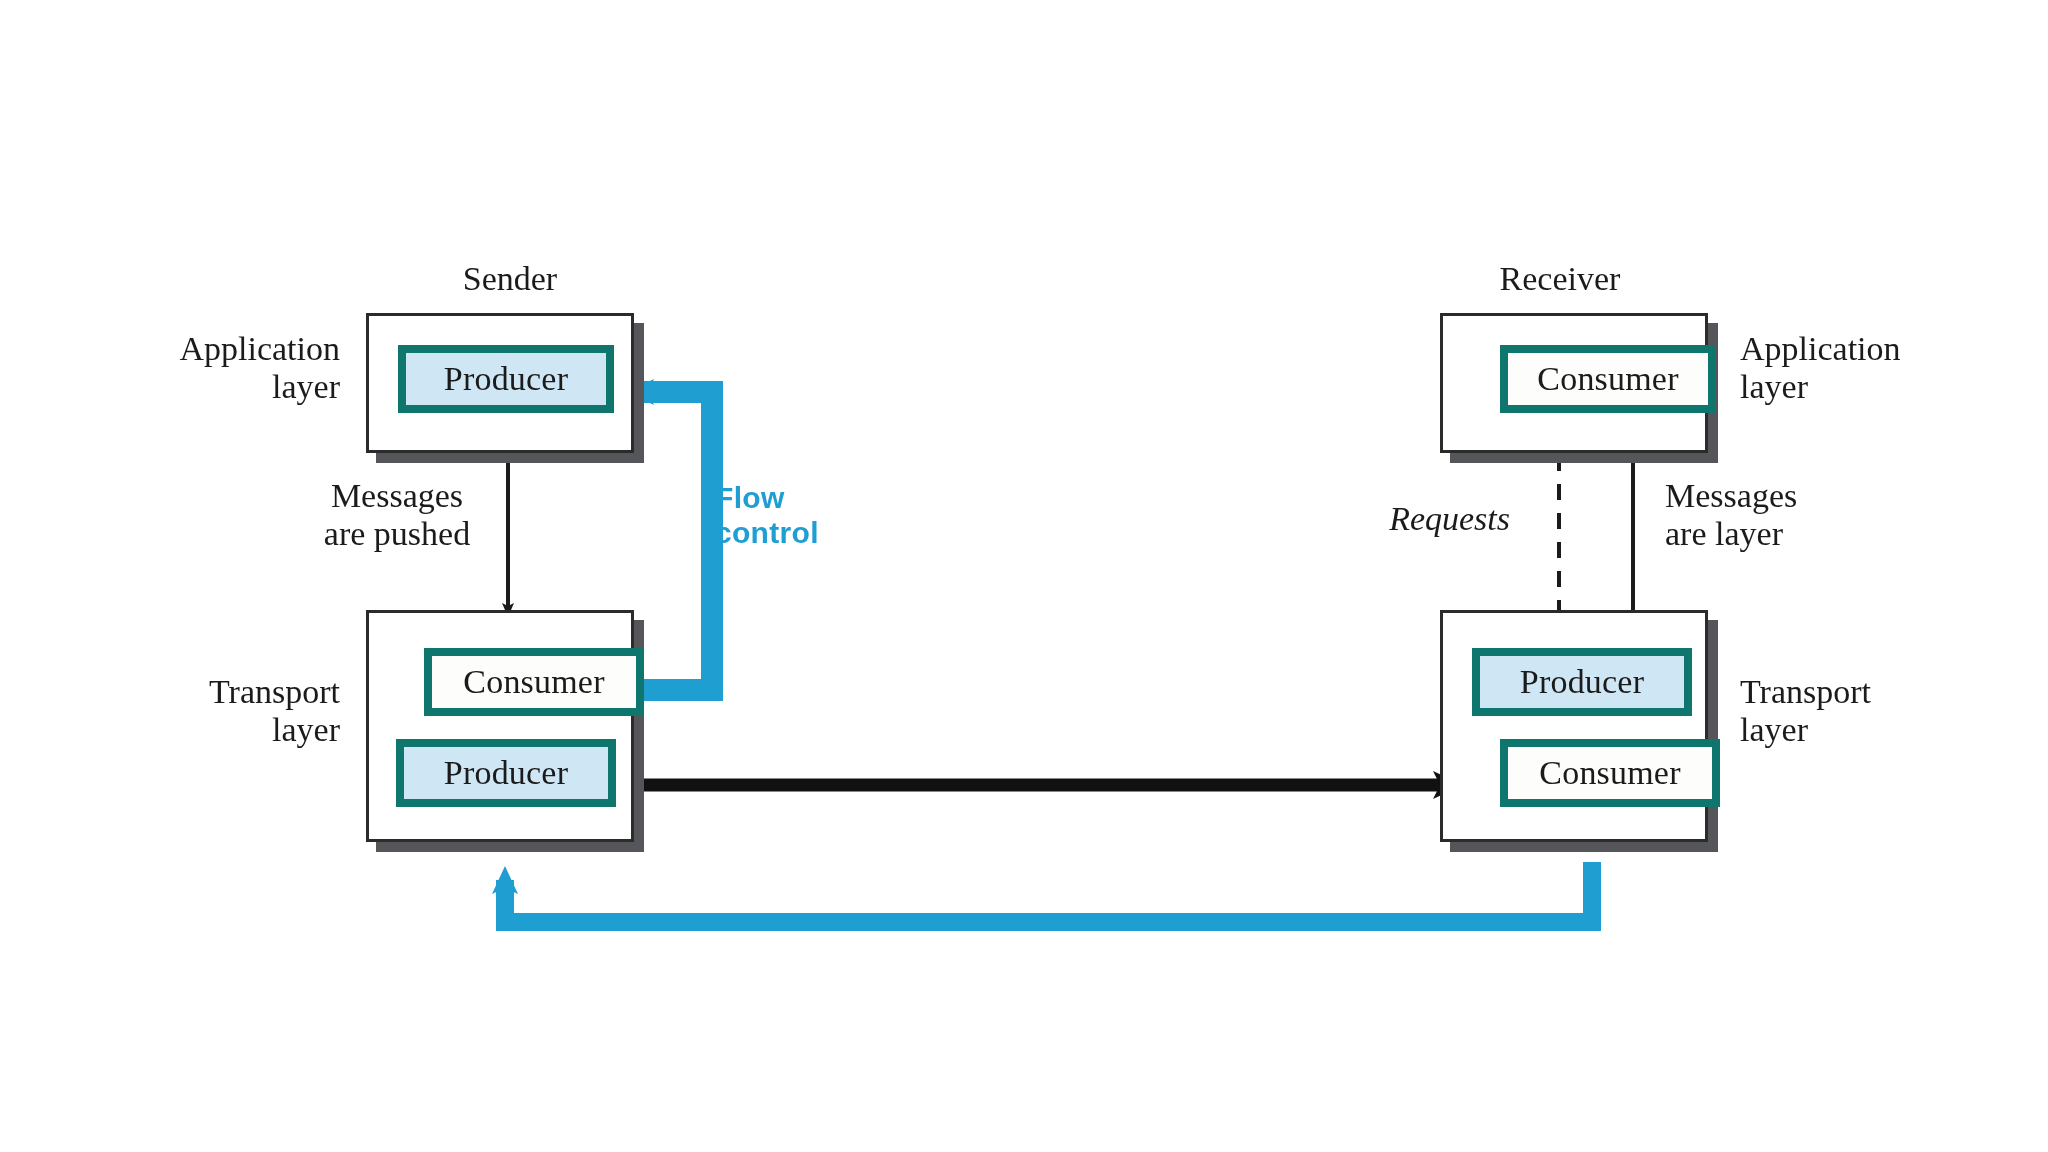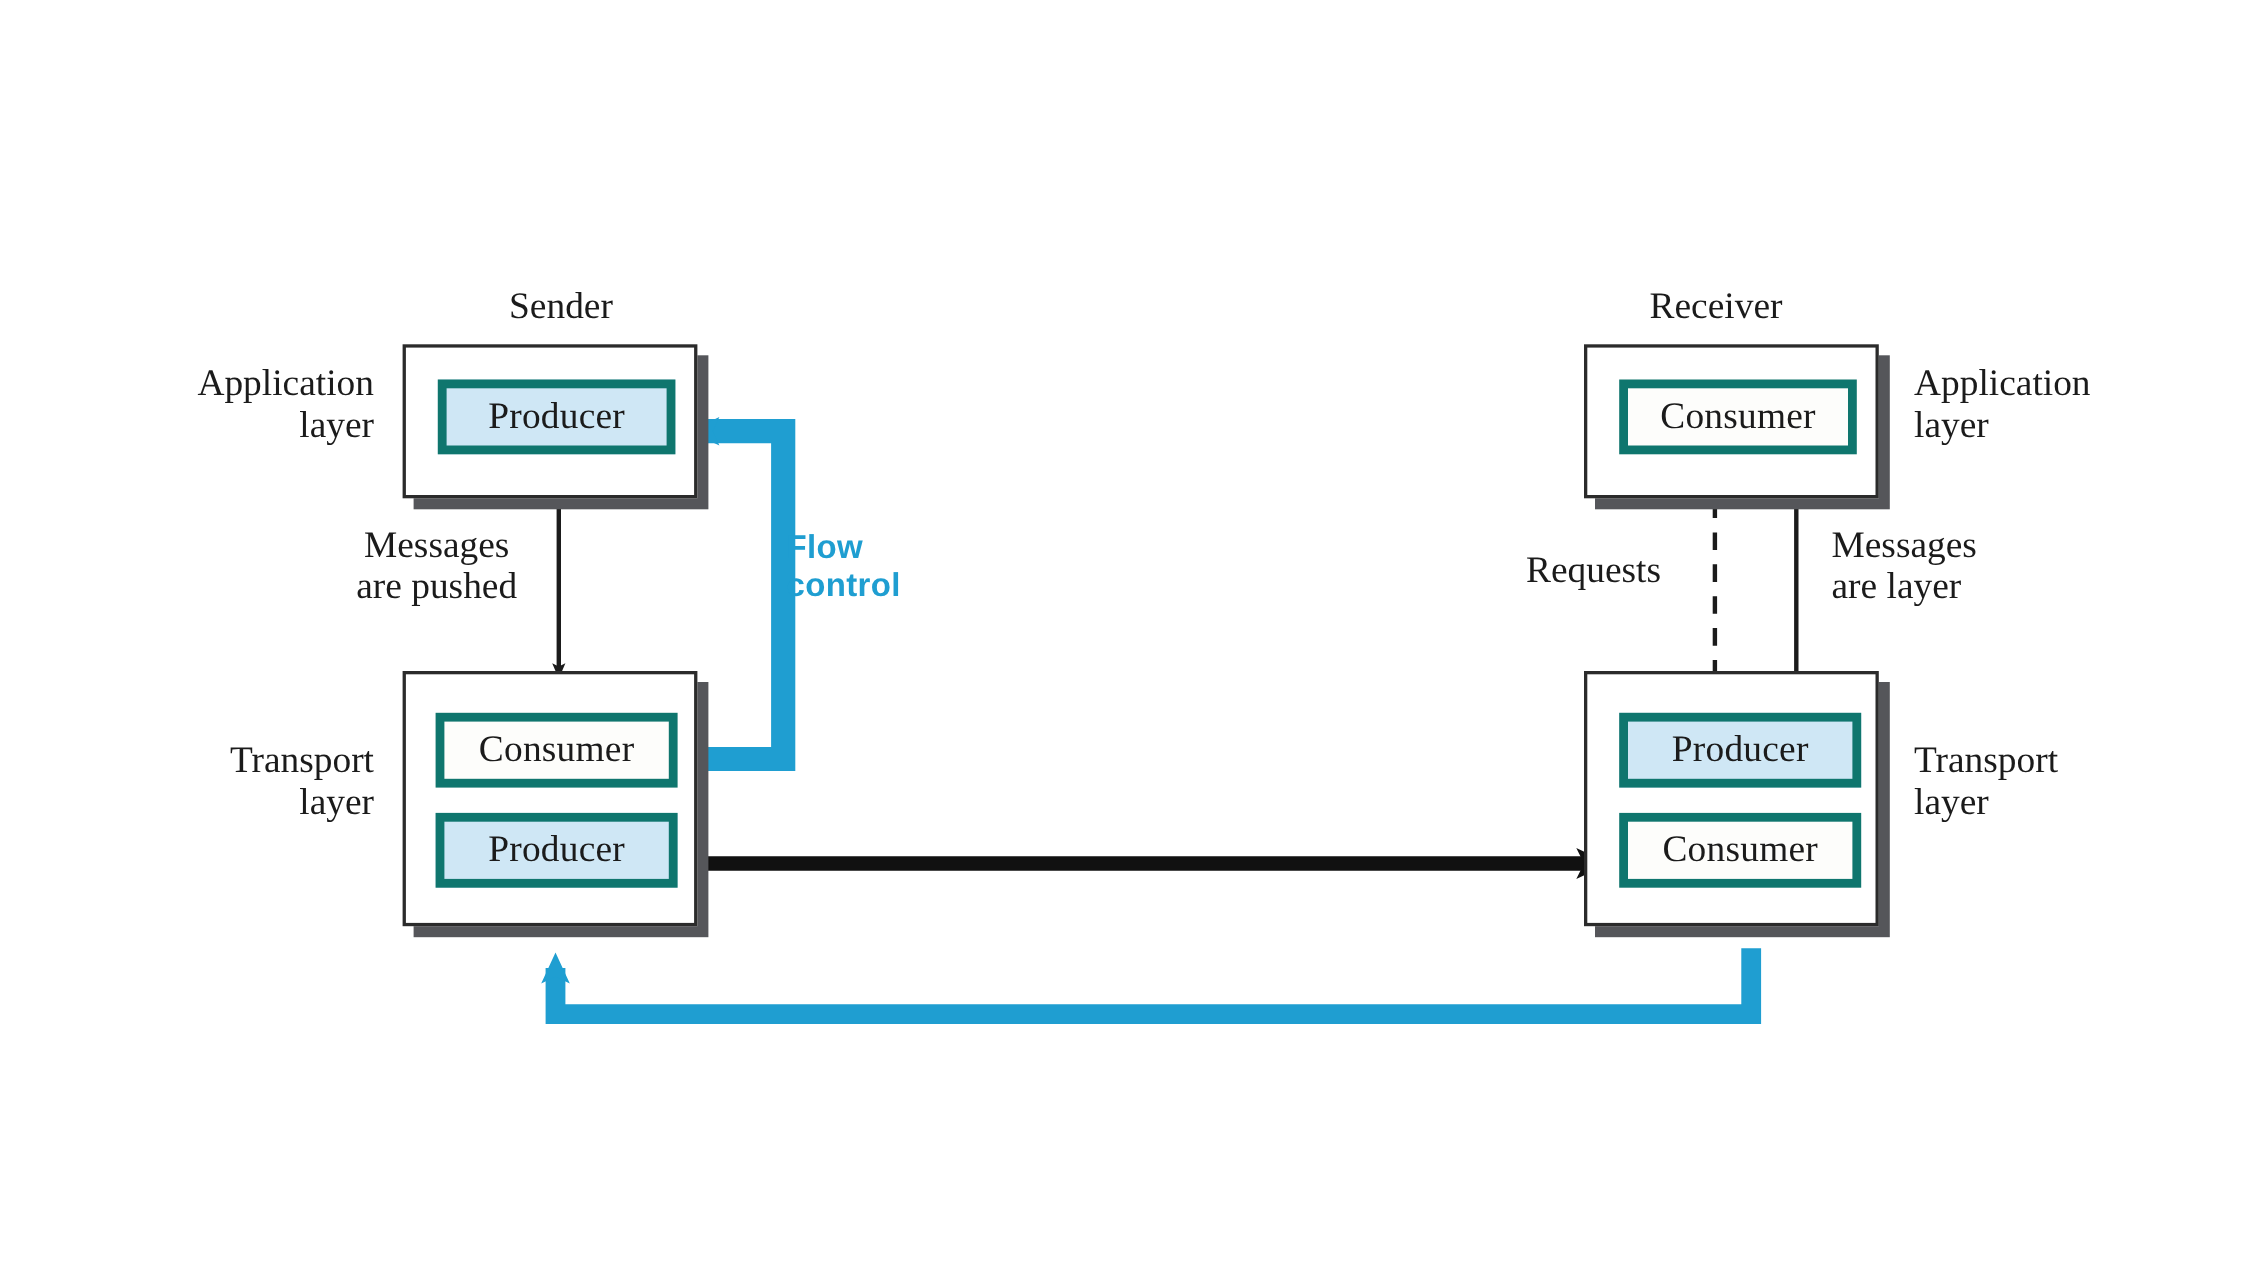"Consumer" .role-white { margin-left: none -> 28px }
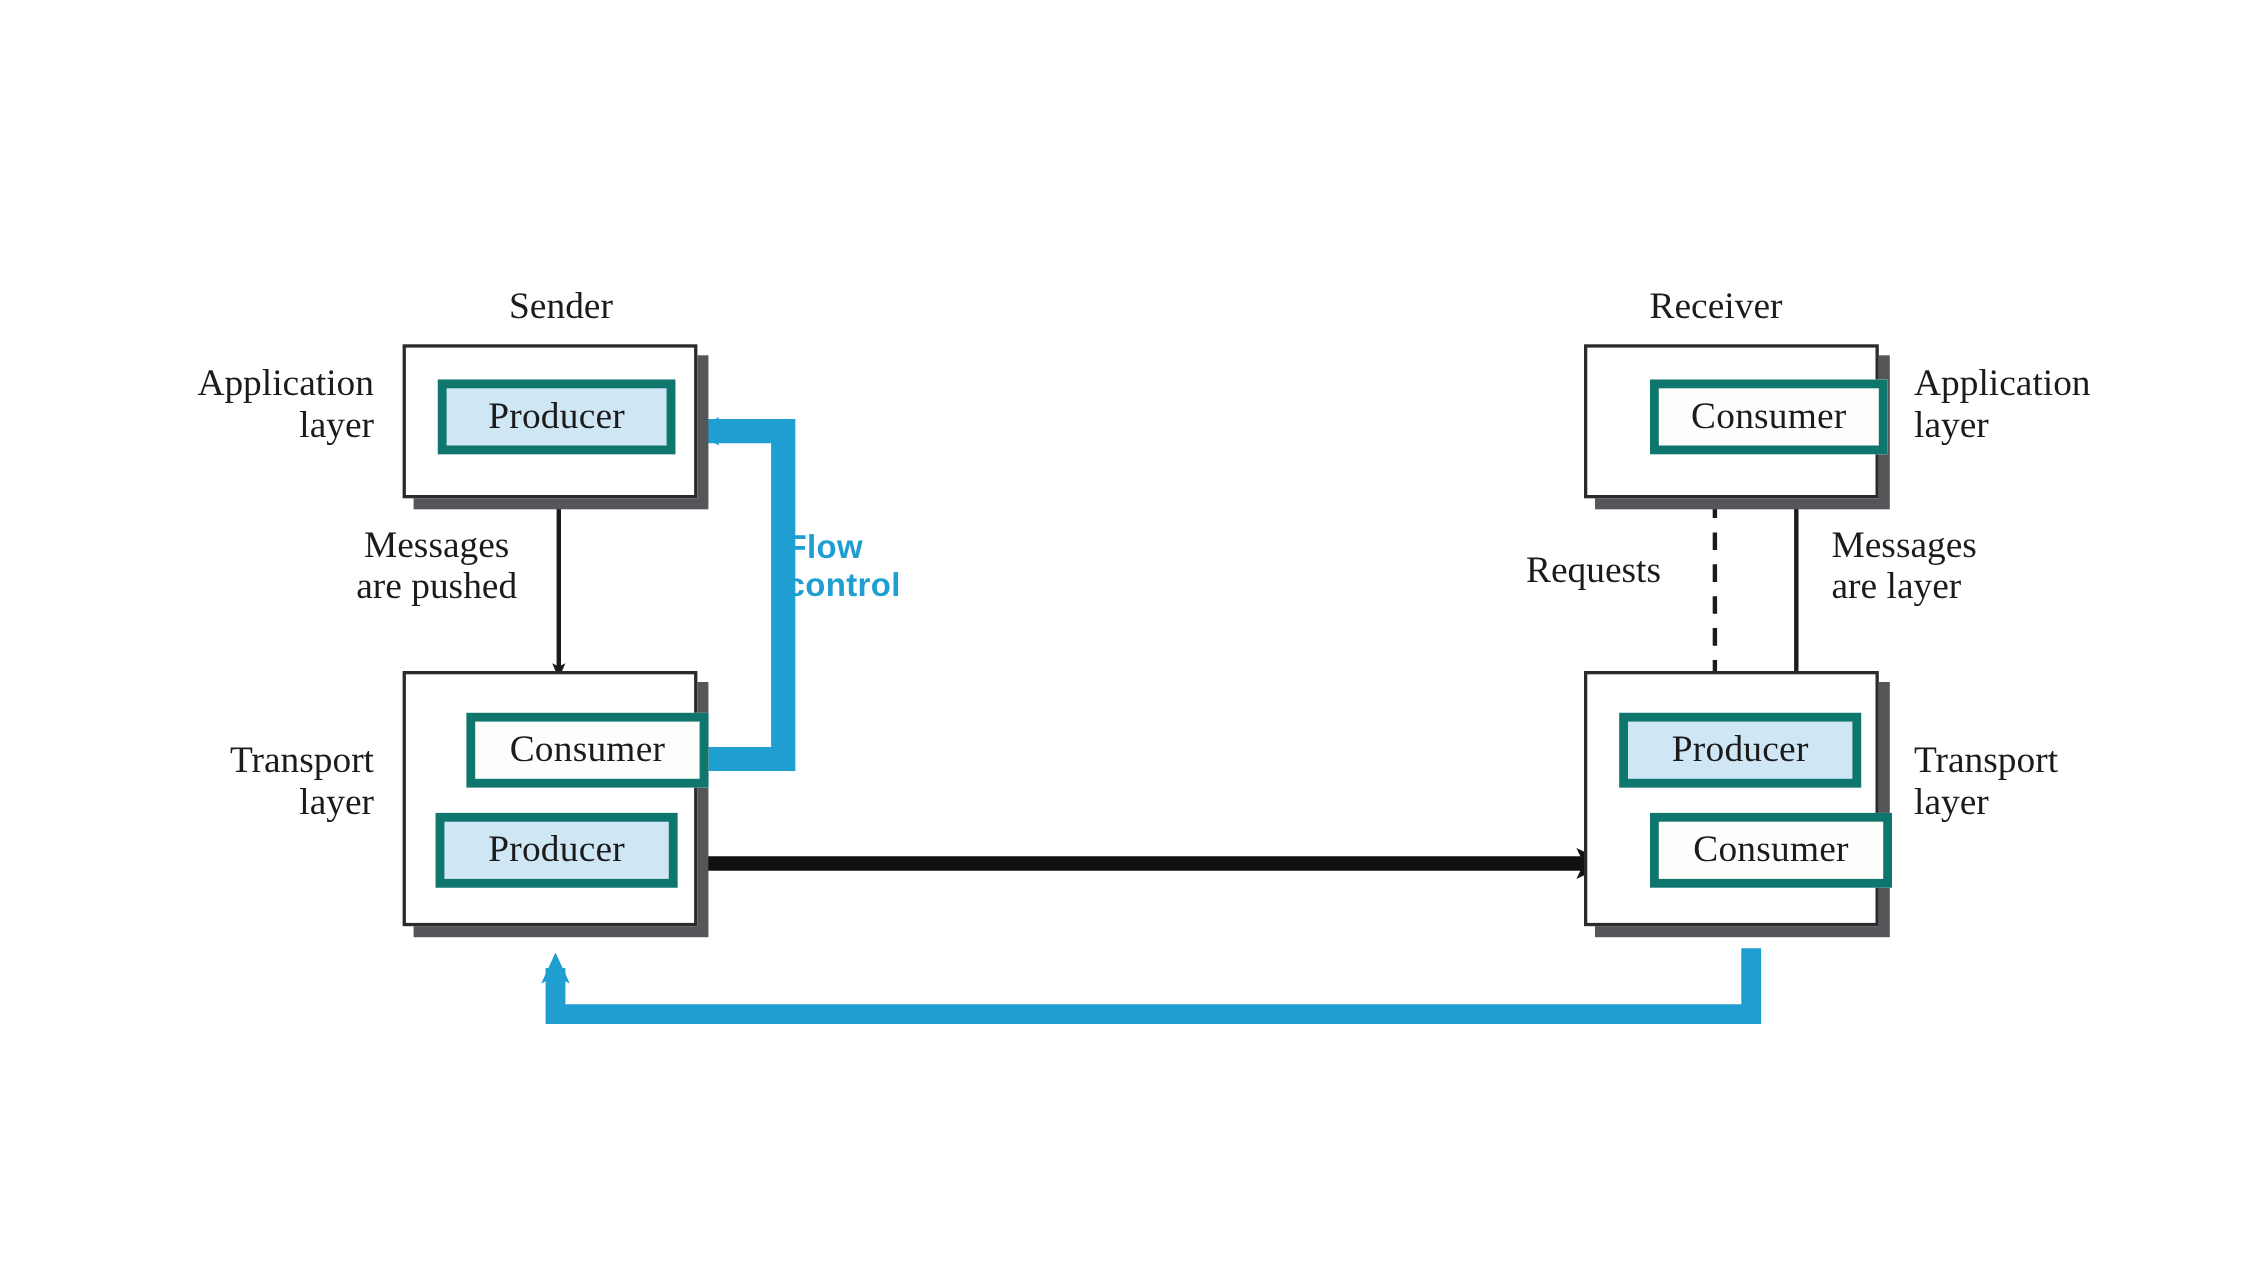"Requests" div.lbl { font-style: none -> italic }
